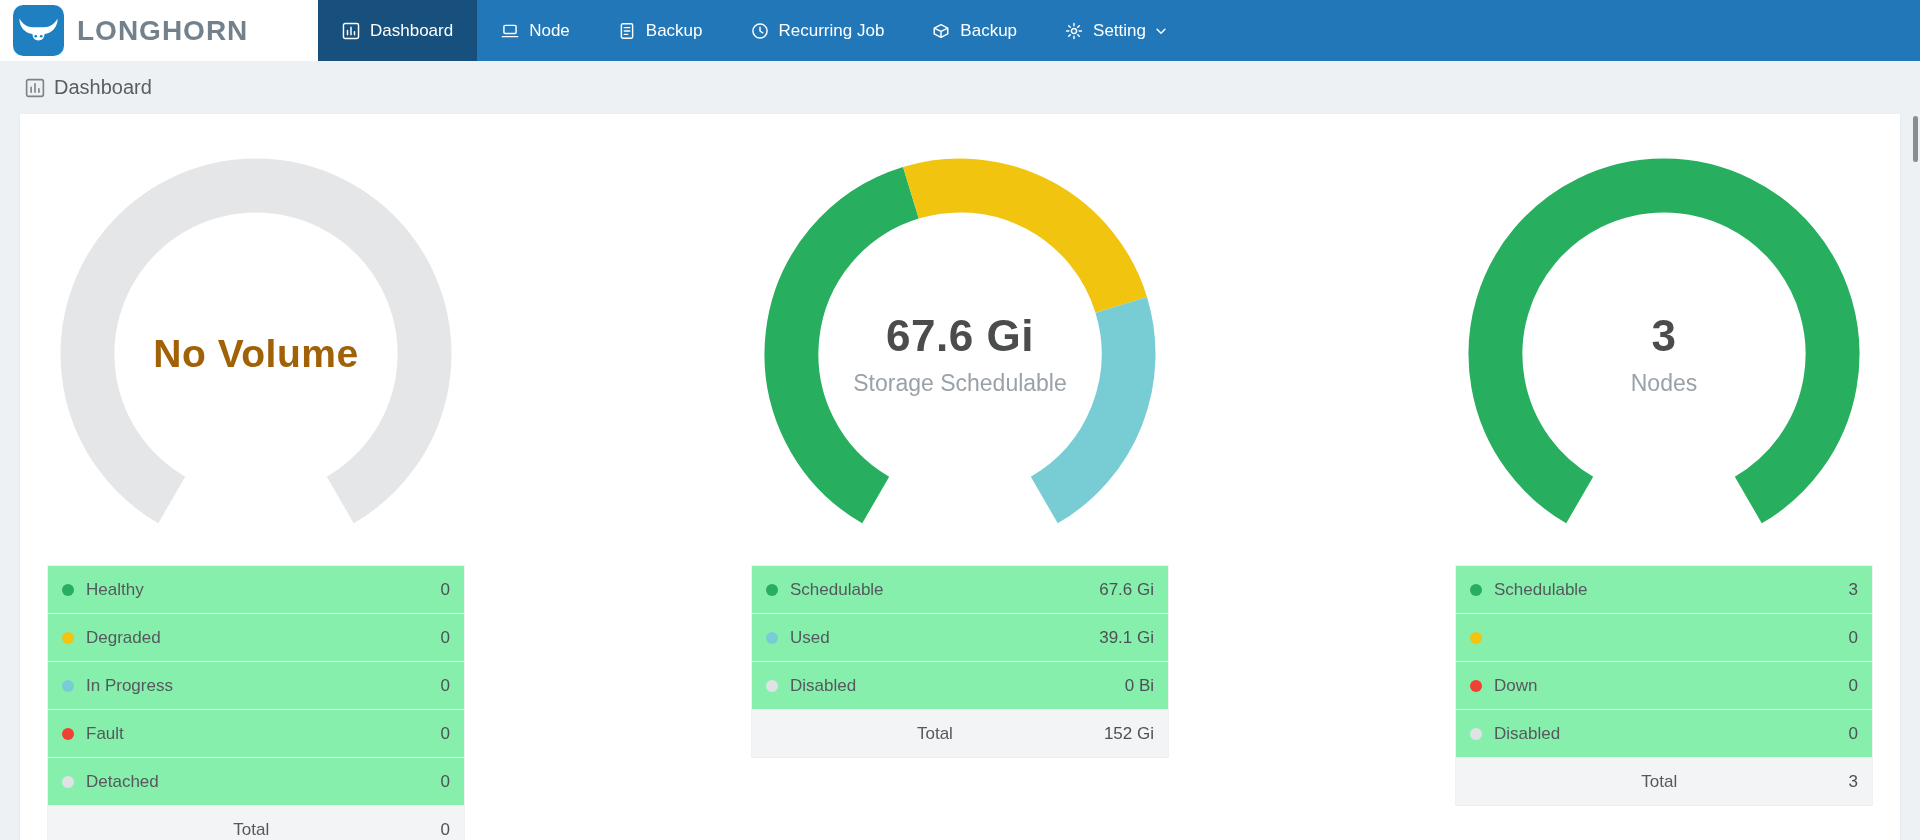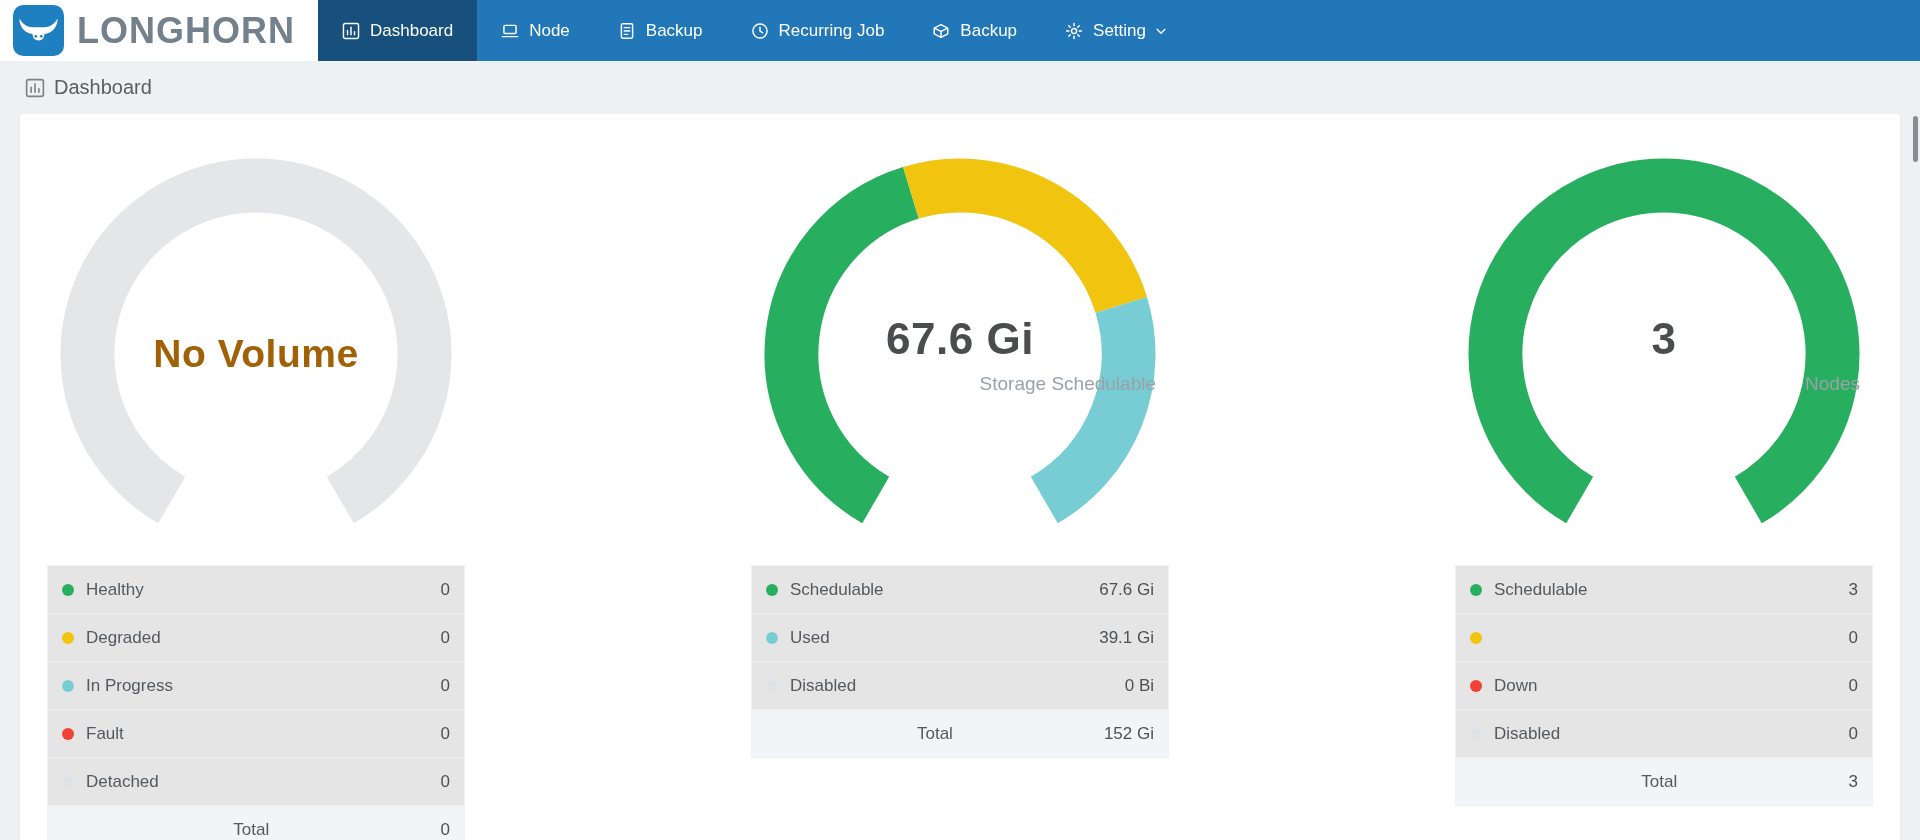"LONGHORN" .brand-name { font-size: 36px -> 28px }
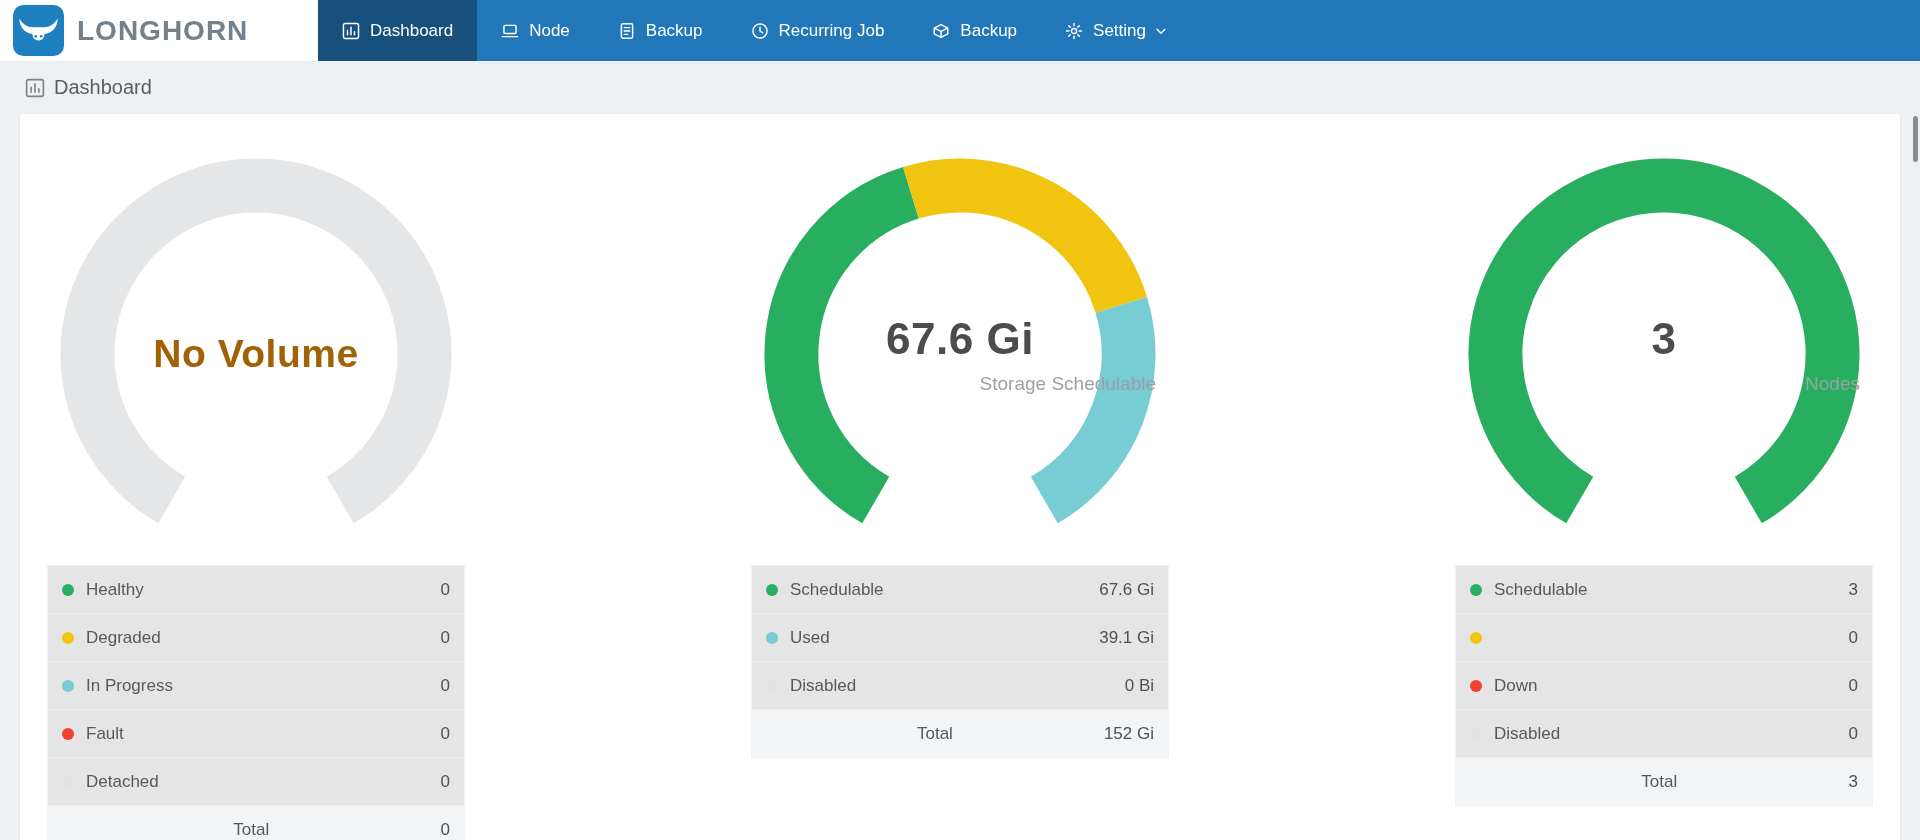"Storage Schedulable" .gauge-subtitle { font-size: 19px -> 23px; text-align: right -> none }
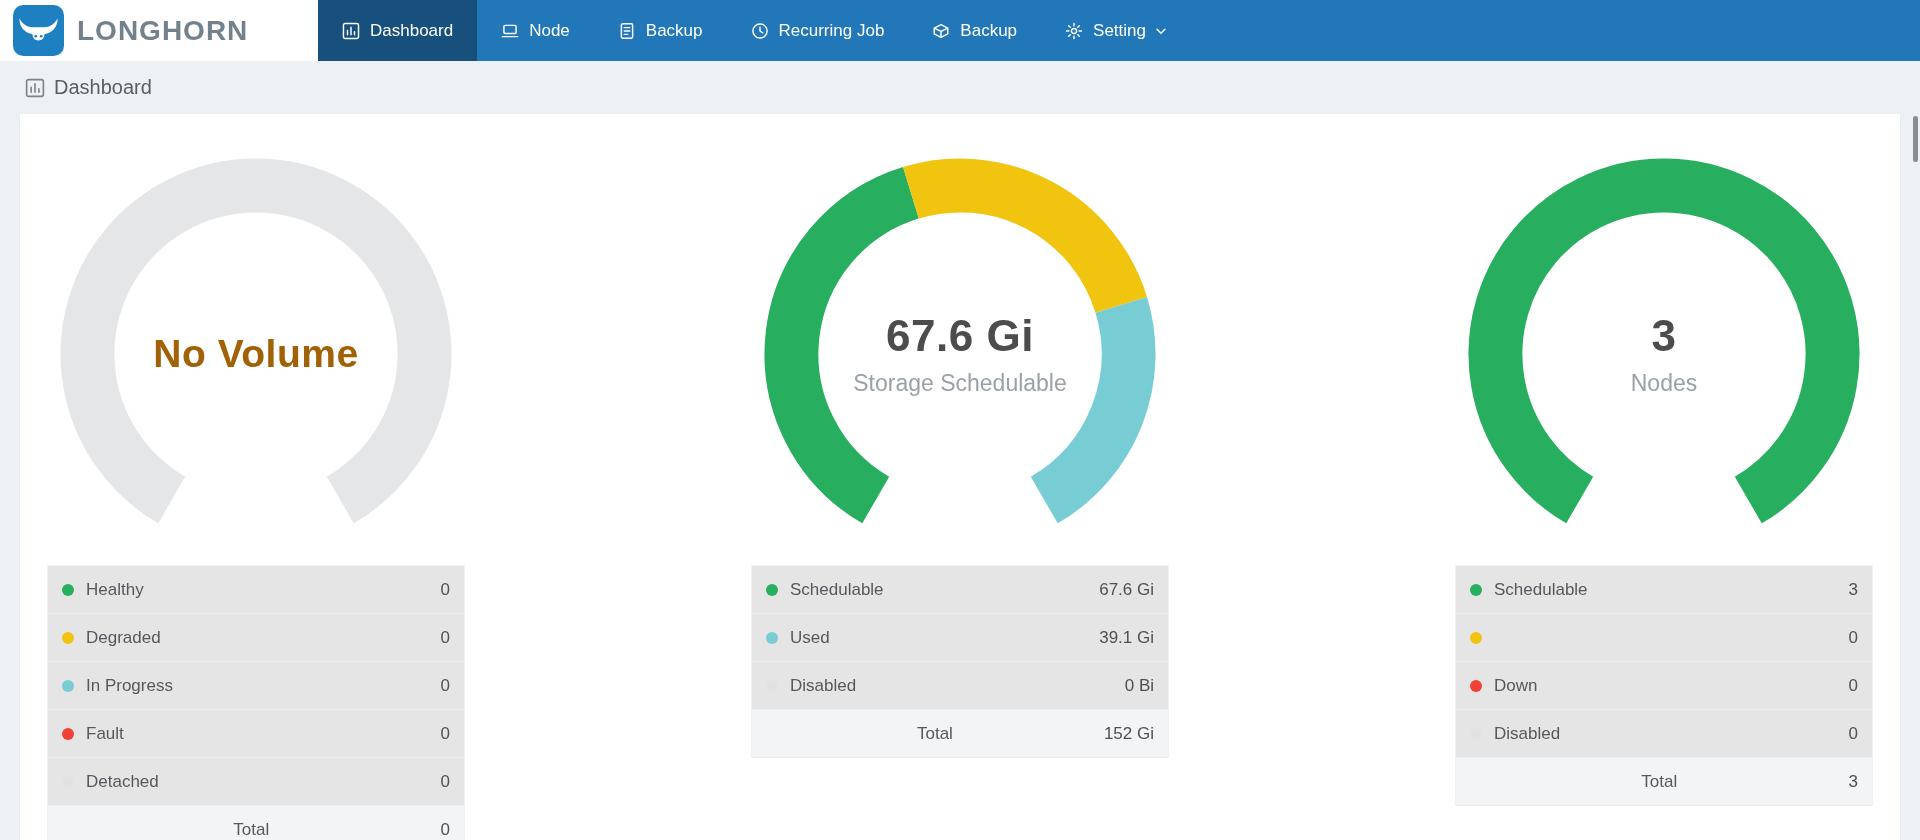"Healthy" .legend-row { background: #e5e5e5 -> #86efac }
